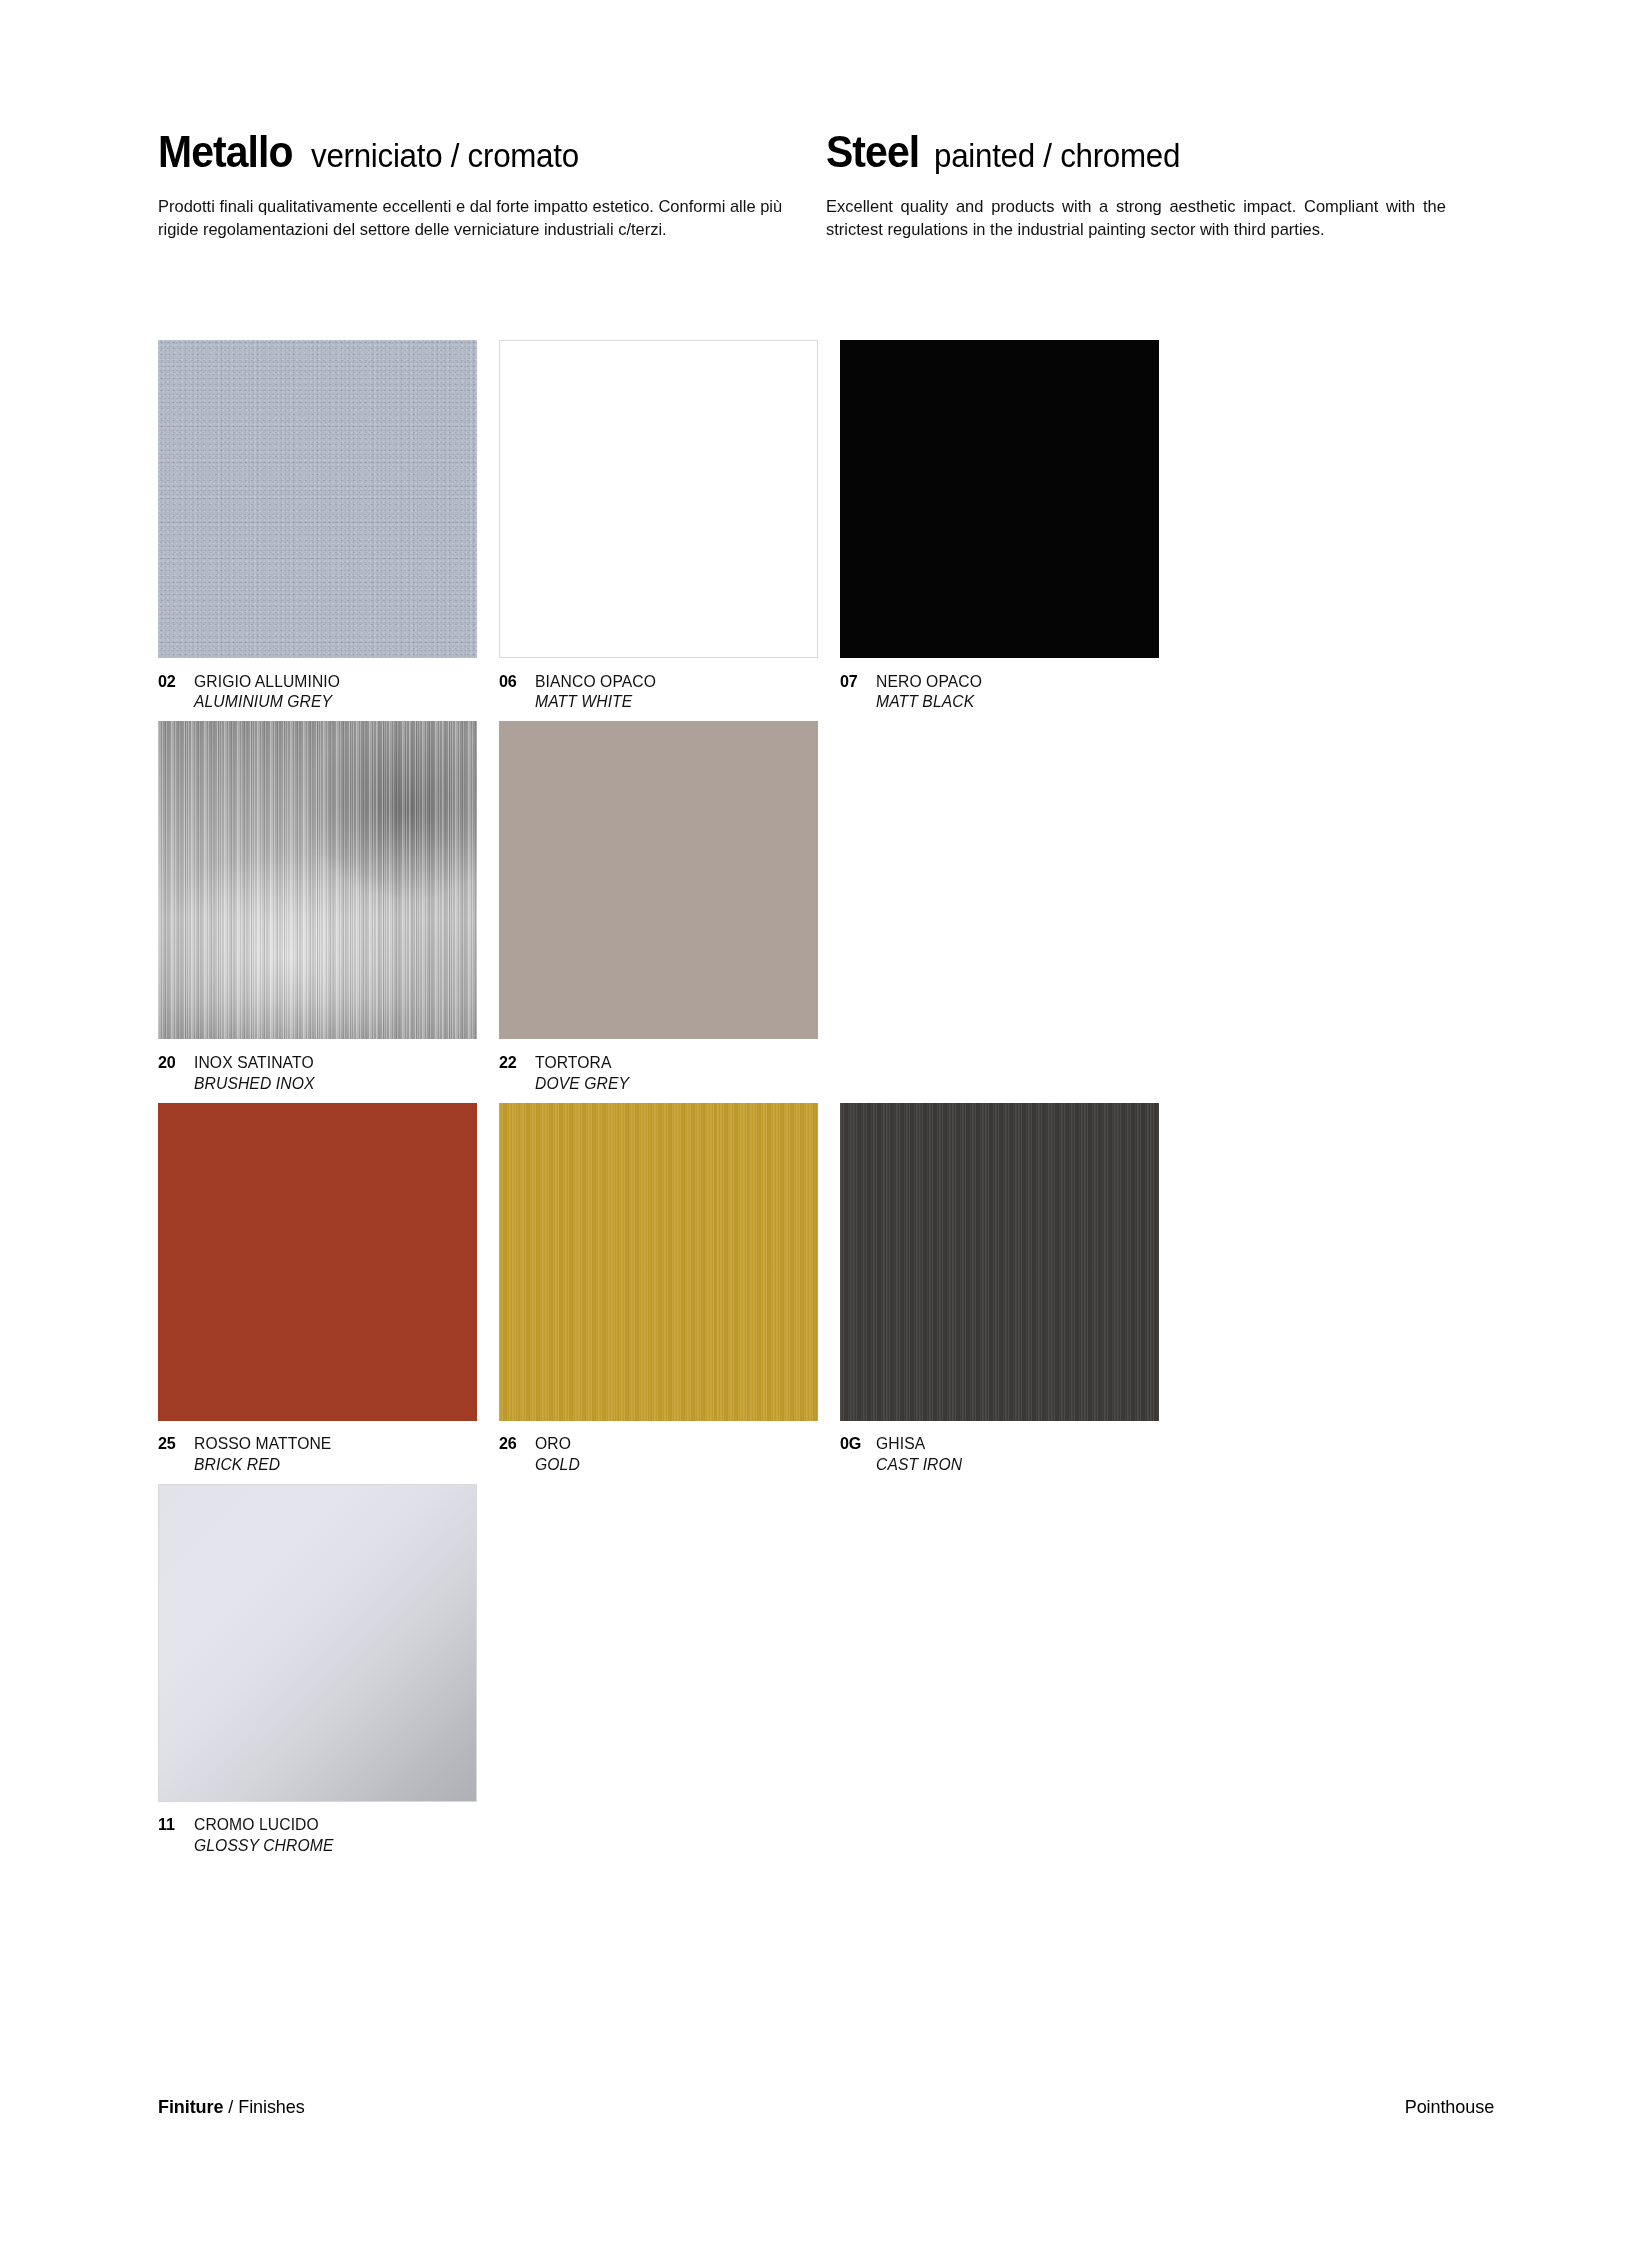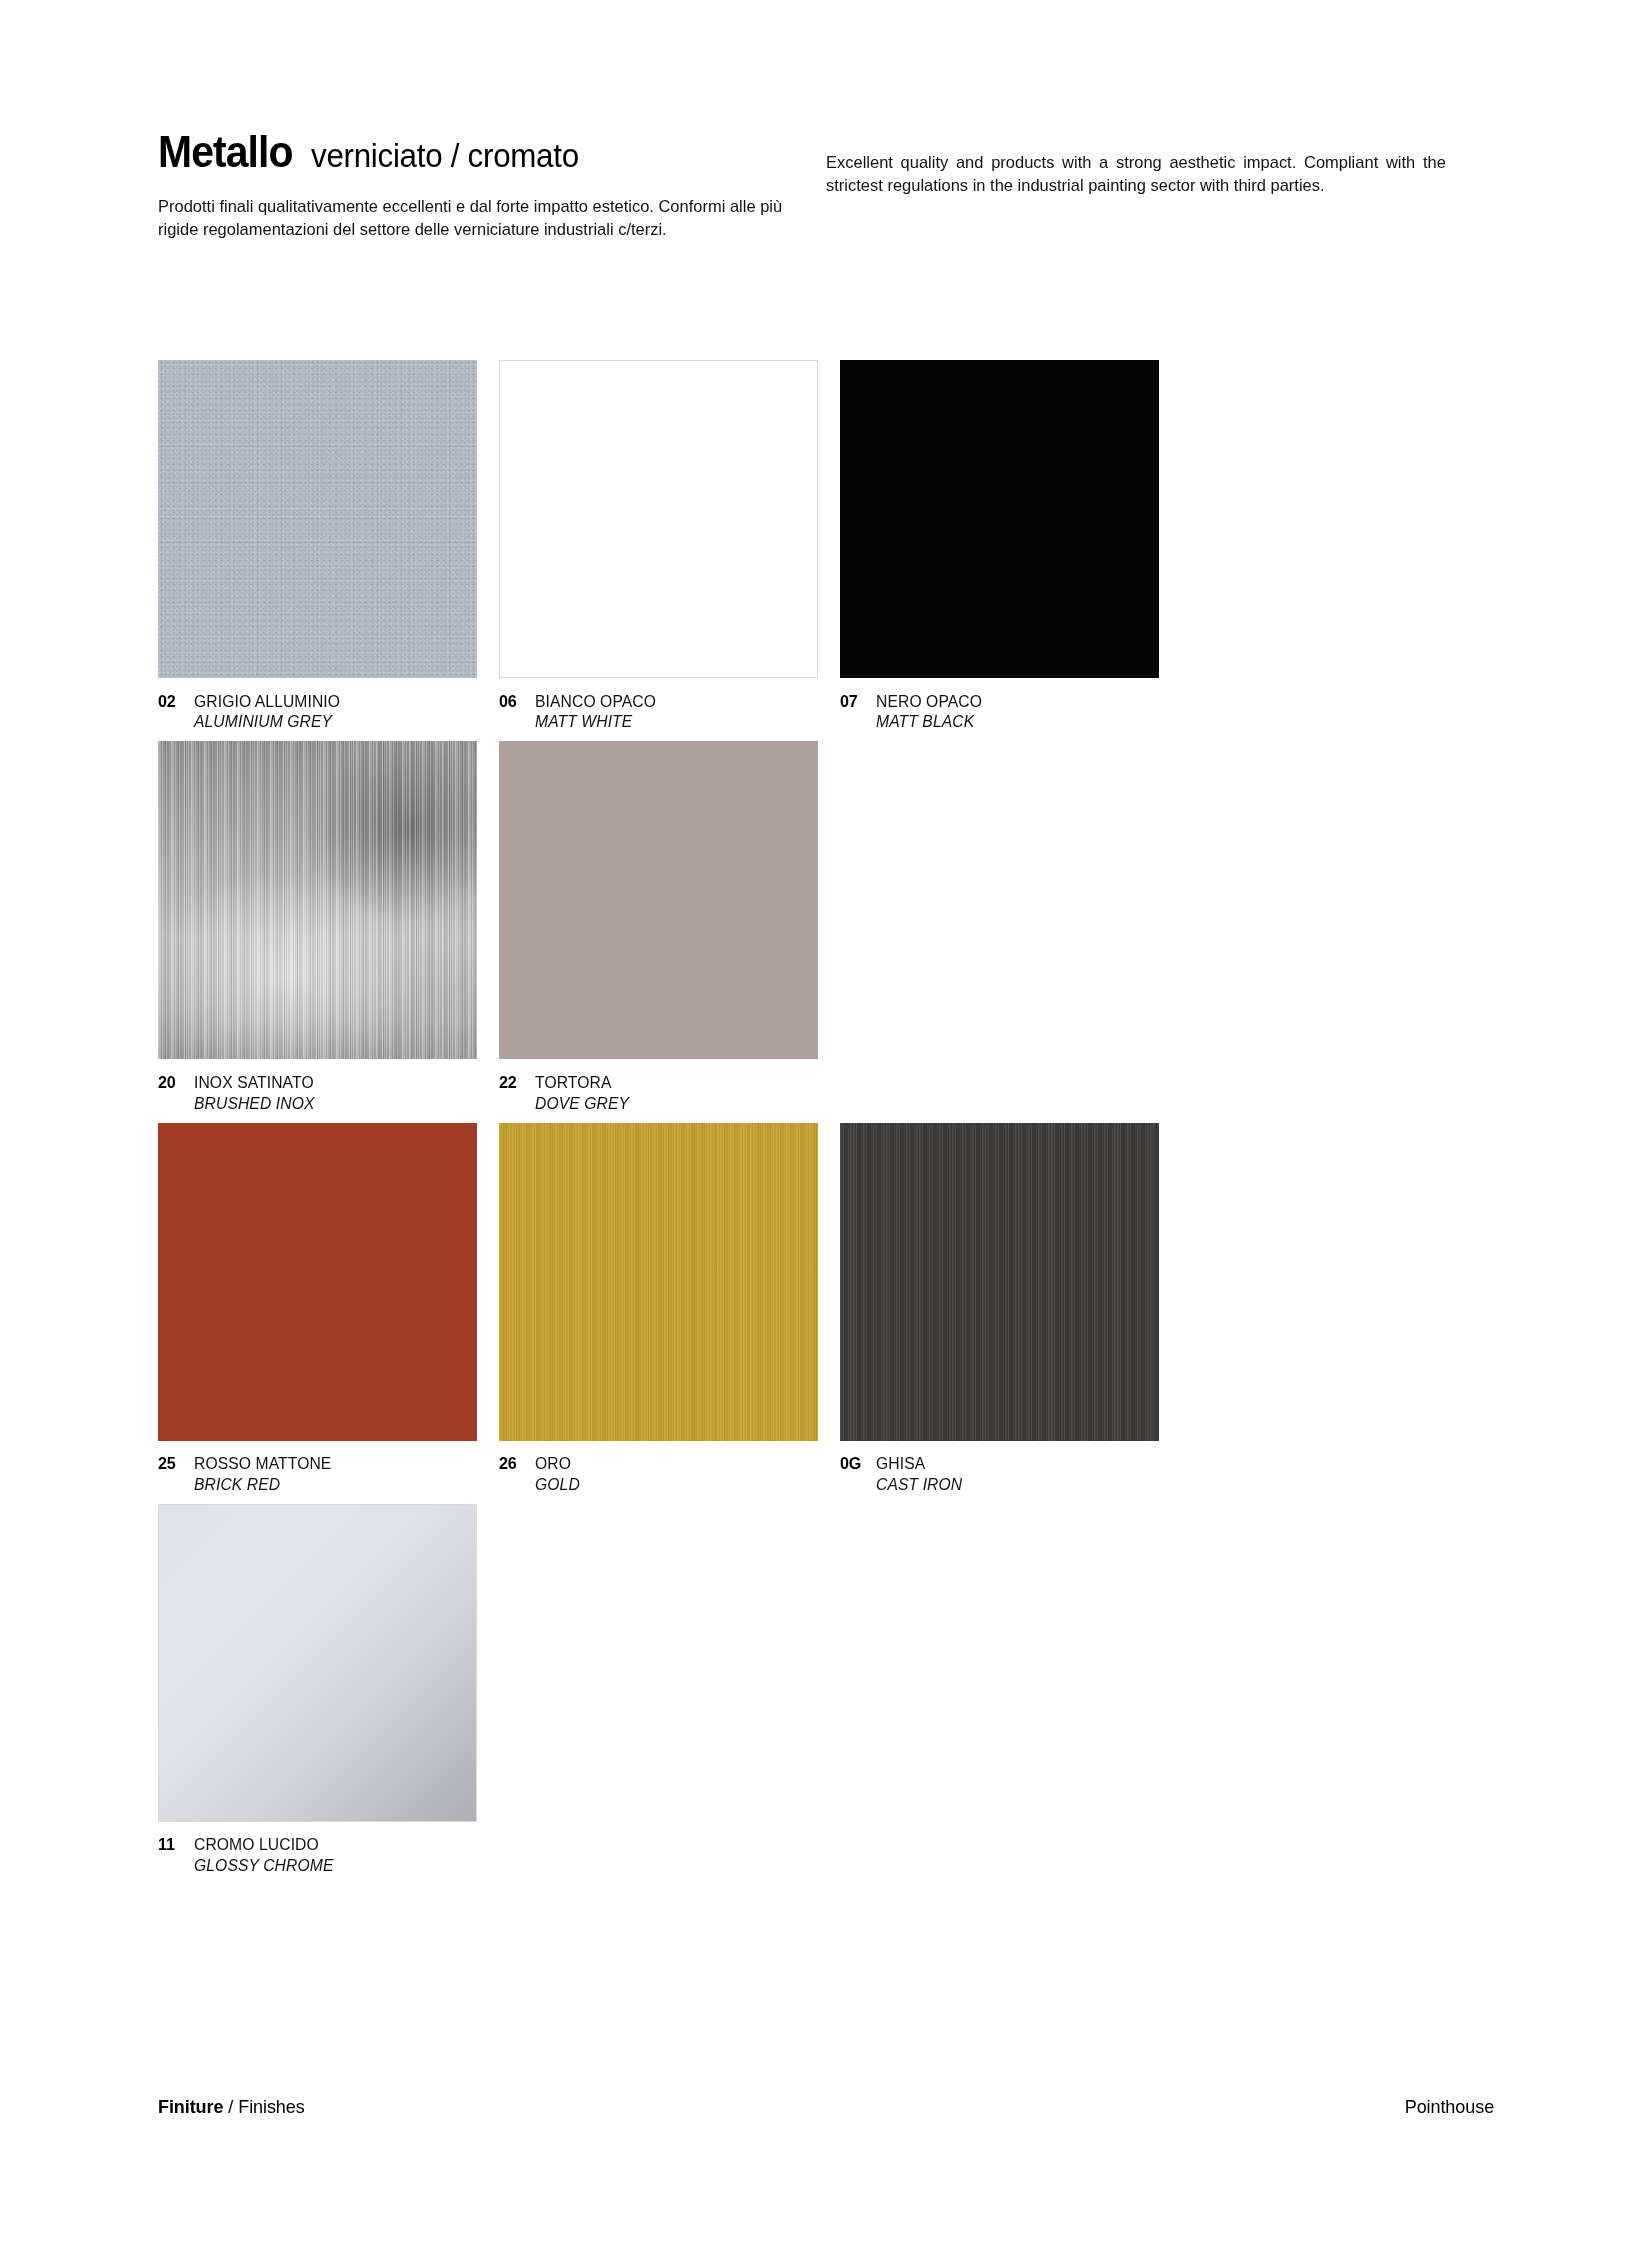"Steel painted / chromed" div.title-line { html: none -> <div> <span>Steel</span><span>painted / chromed</span> </div> }
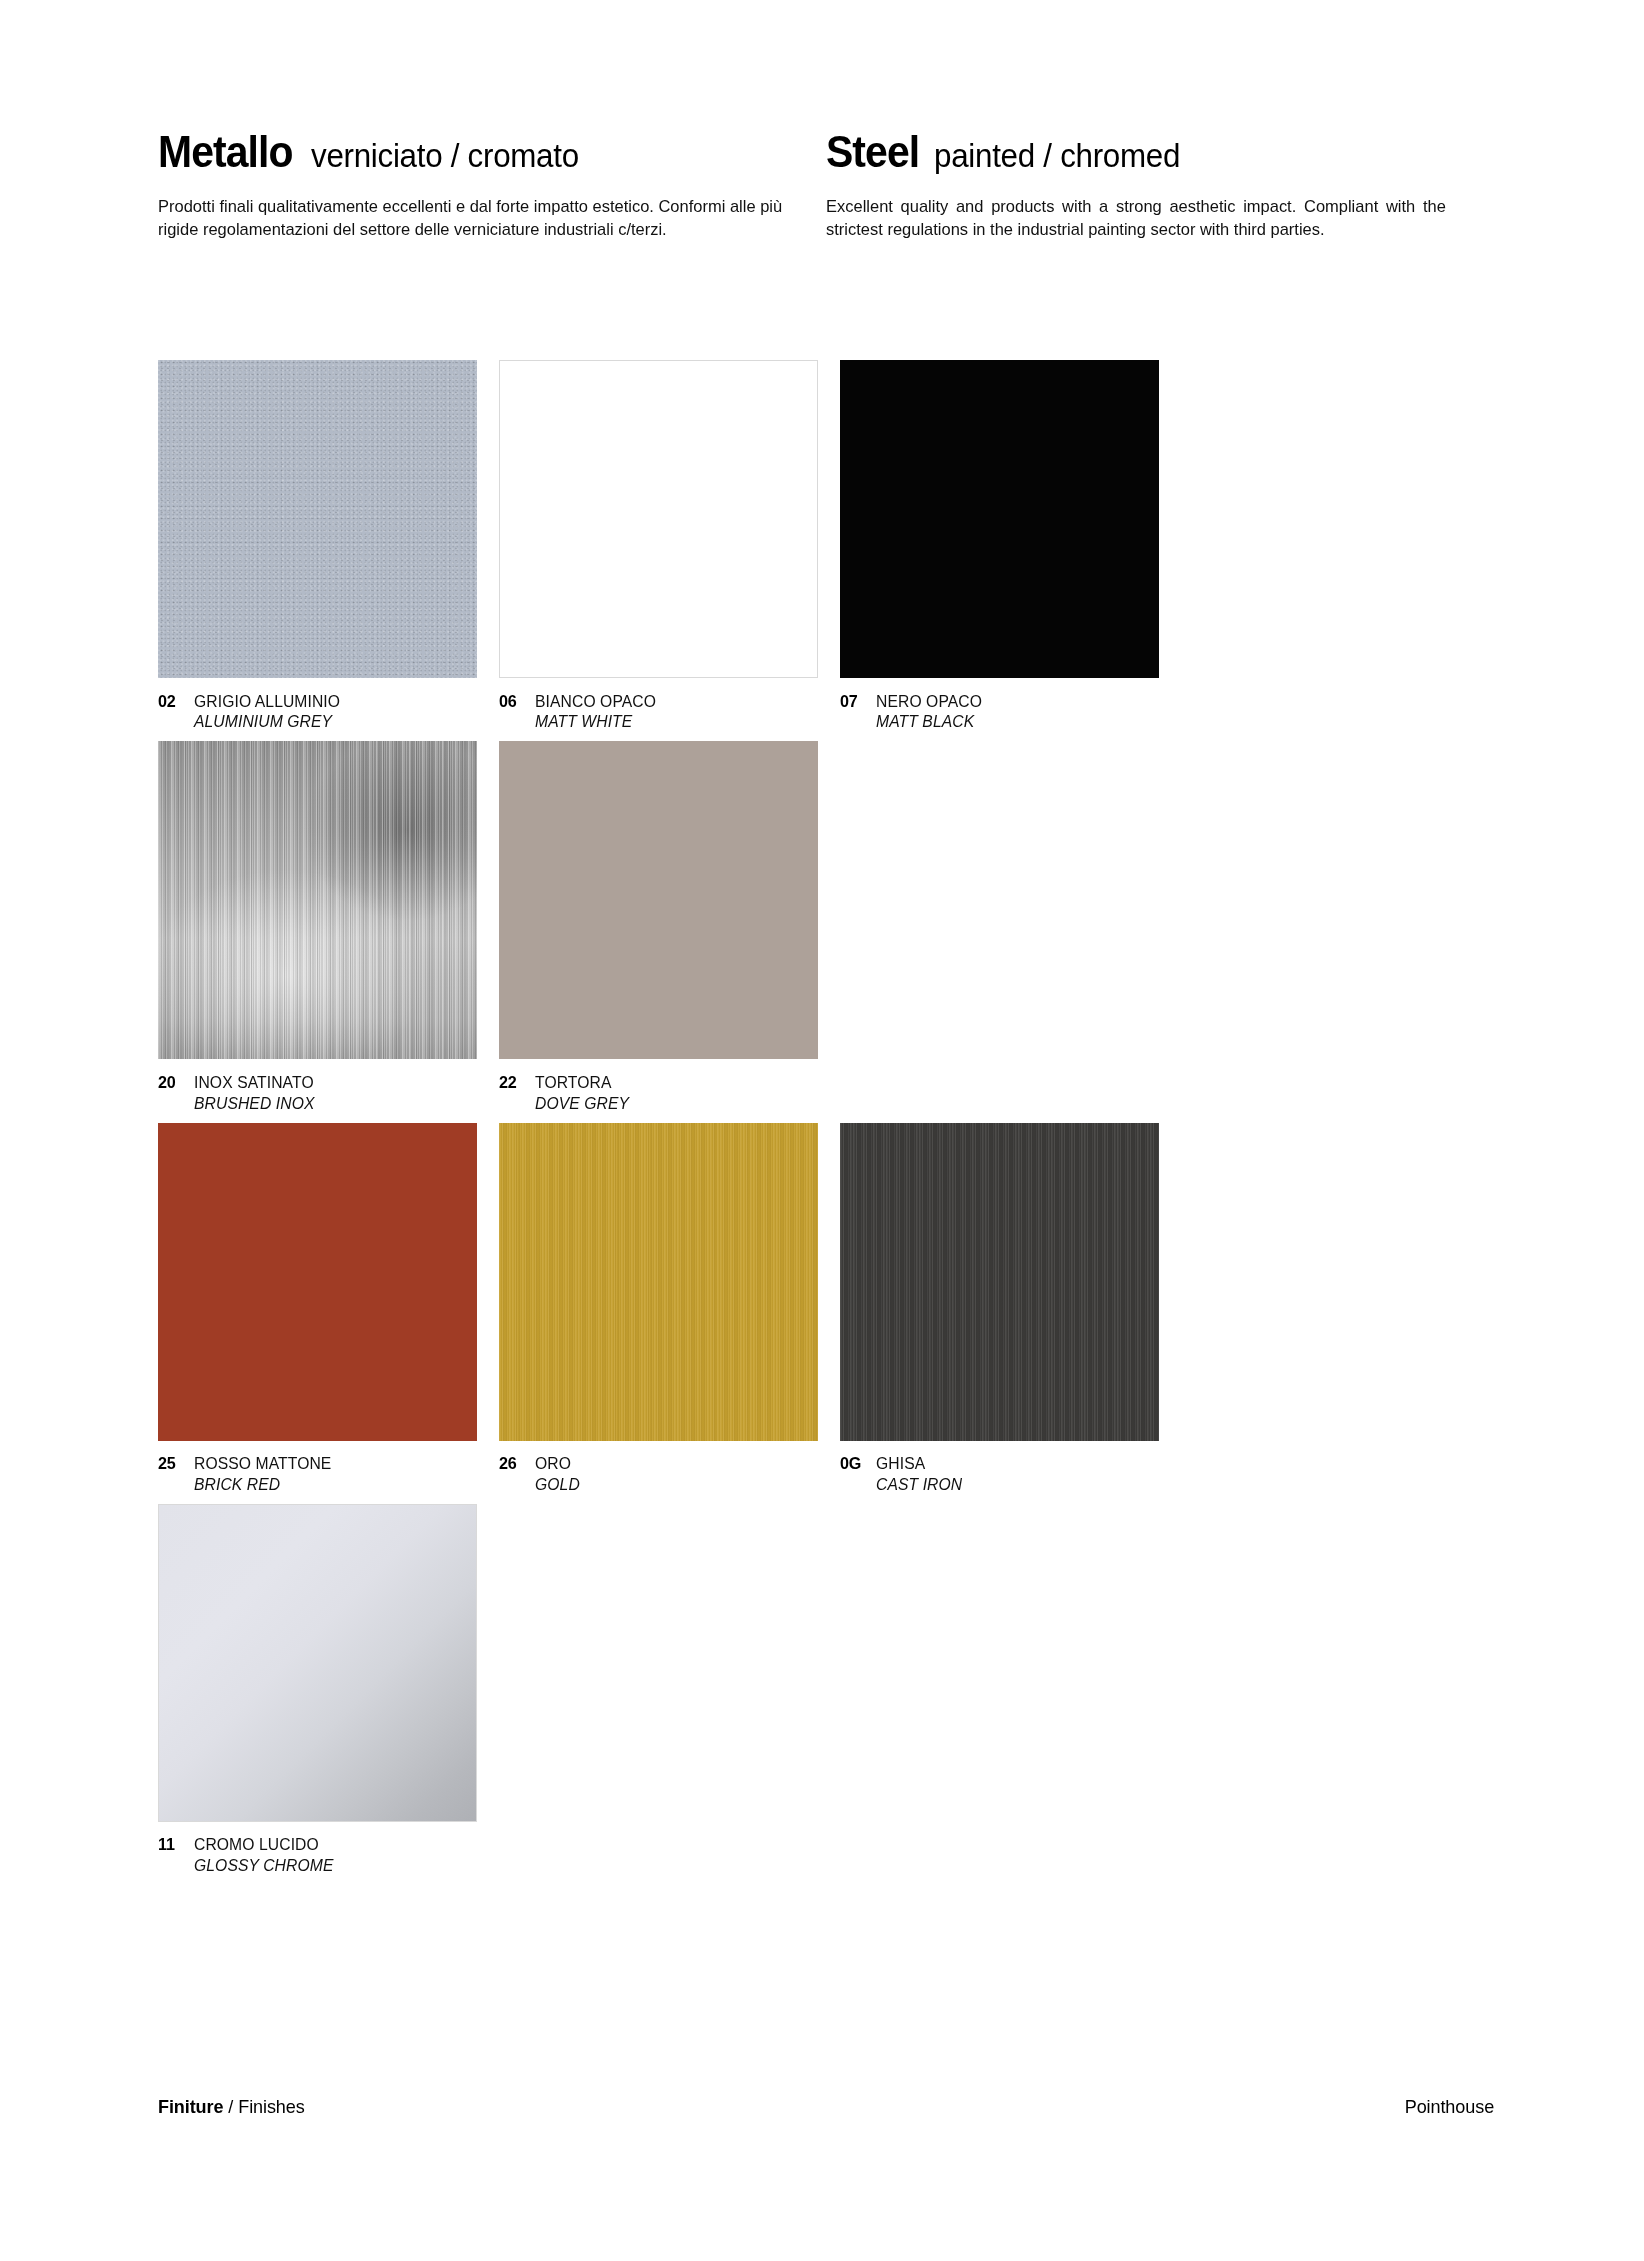"02" .grid { top: 360px -> 340px }
